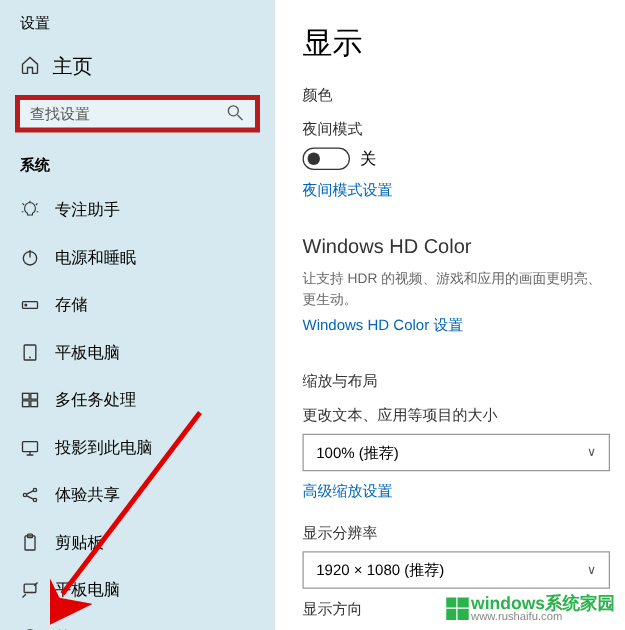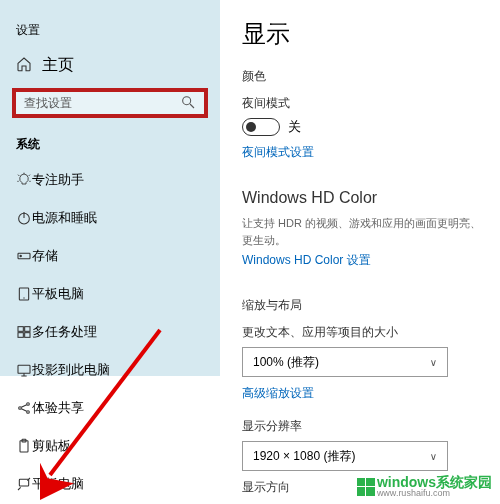"设置" .sidebar { height: 376px -> 504px; padding-top: 18px -> 6px }
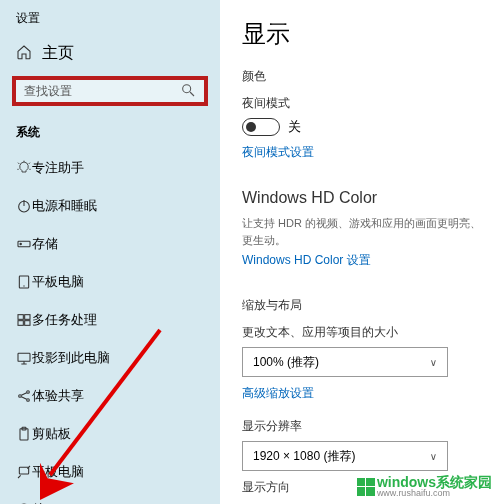"专注助手" .nav-item { gap: none -> 12px }
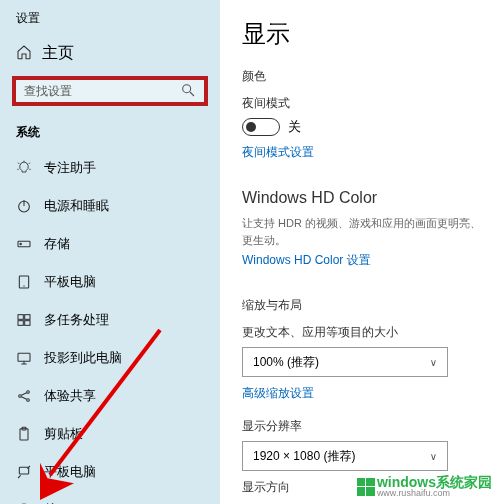"100% (推荐)" .select { width: 206px -> 246px }
